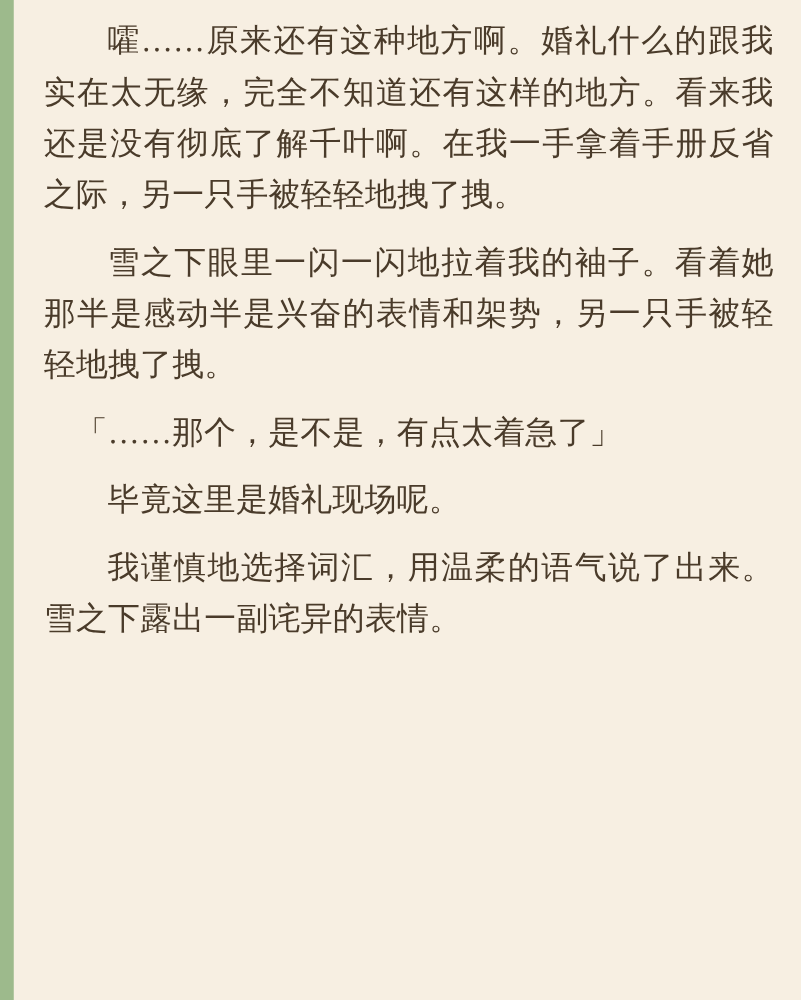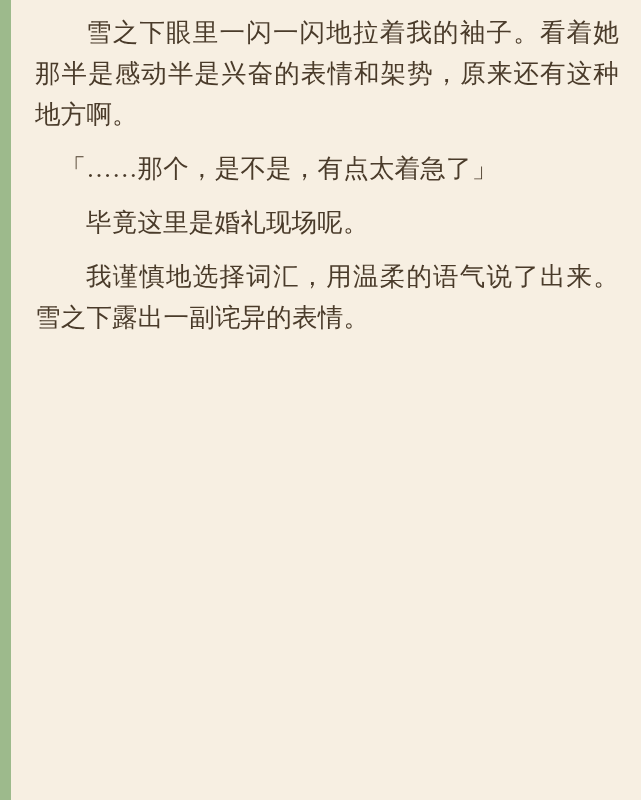"嚯……原来还有这种地方啊。婚礼什么的跟我实在太无缘，完全不知道还有这样的地方。看" p.para { html: none -> <p>嚯……原来还有这种地方啊。婚礼什么的跟我实在太无缘，完全不知道还有这样的地方。看来我还是没有彻底了解千叶啊。在我一手拿着手册反省之际，另一只手被轻轻地拽了拽。</p> }
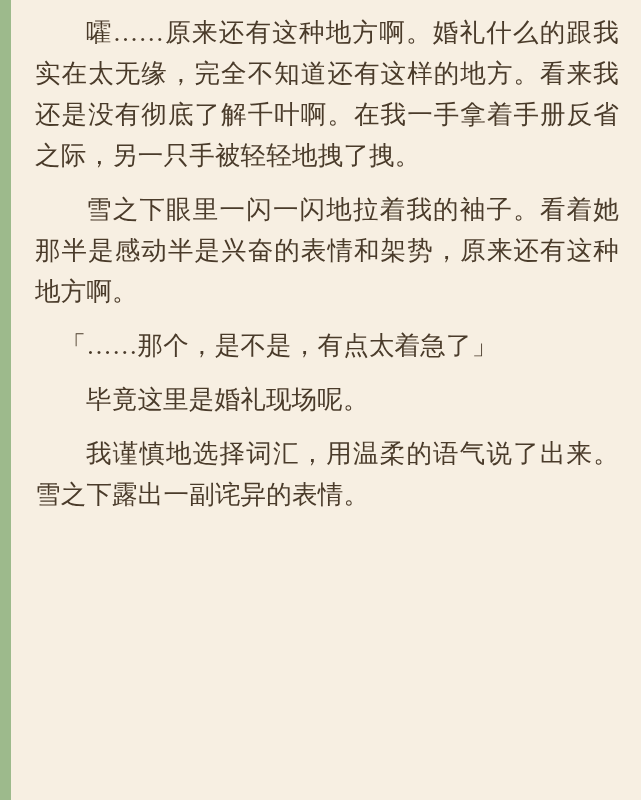"雪之下眼里一闪一闪地拉着我的袖子。看着她那半是感动半是兴奋的表情和架势，原来还有" p.para { text: 原来还有这种地方啊 -> 另一只手被轻轻地拽了拽 }
